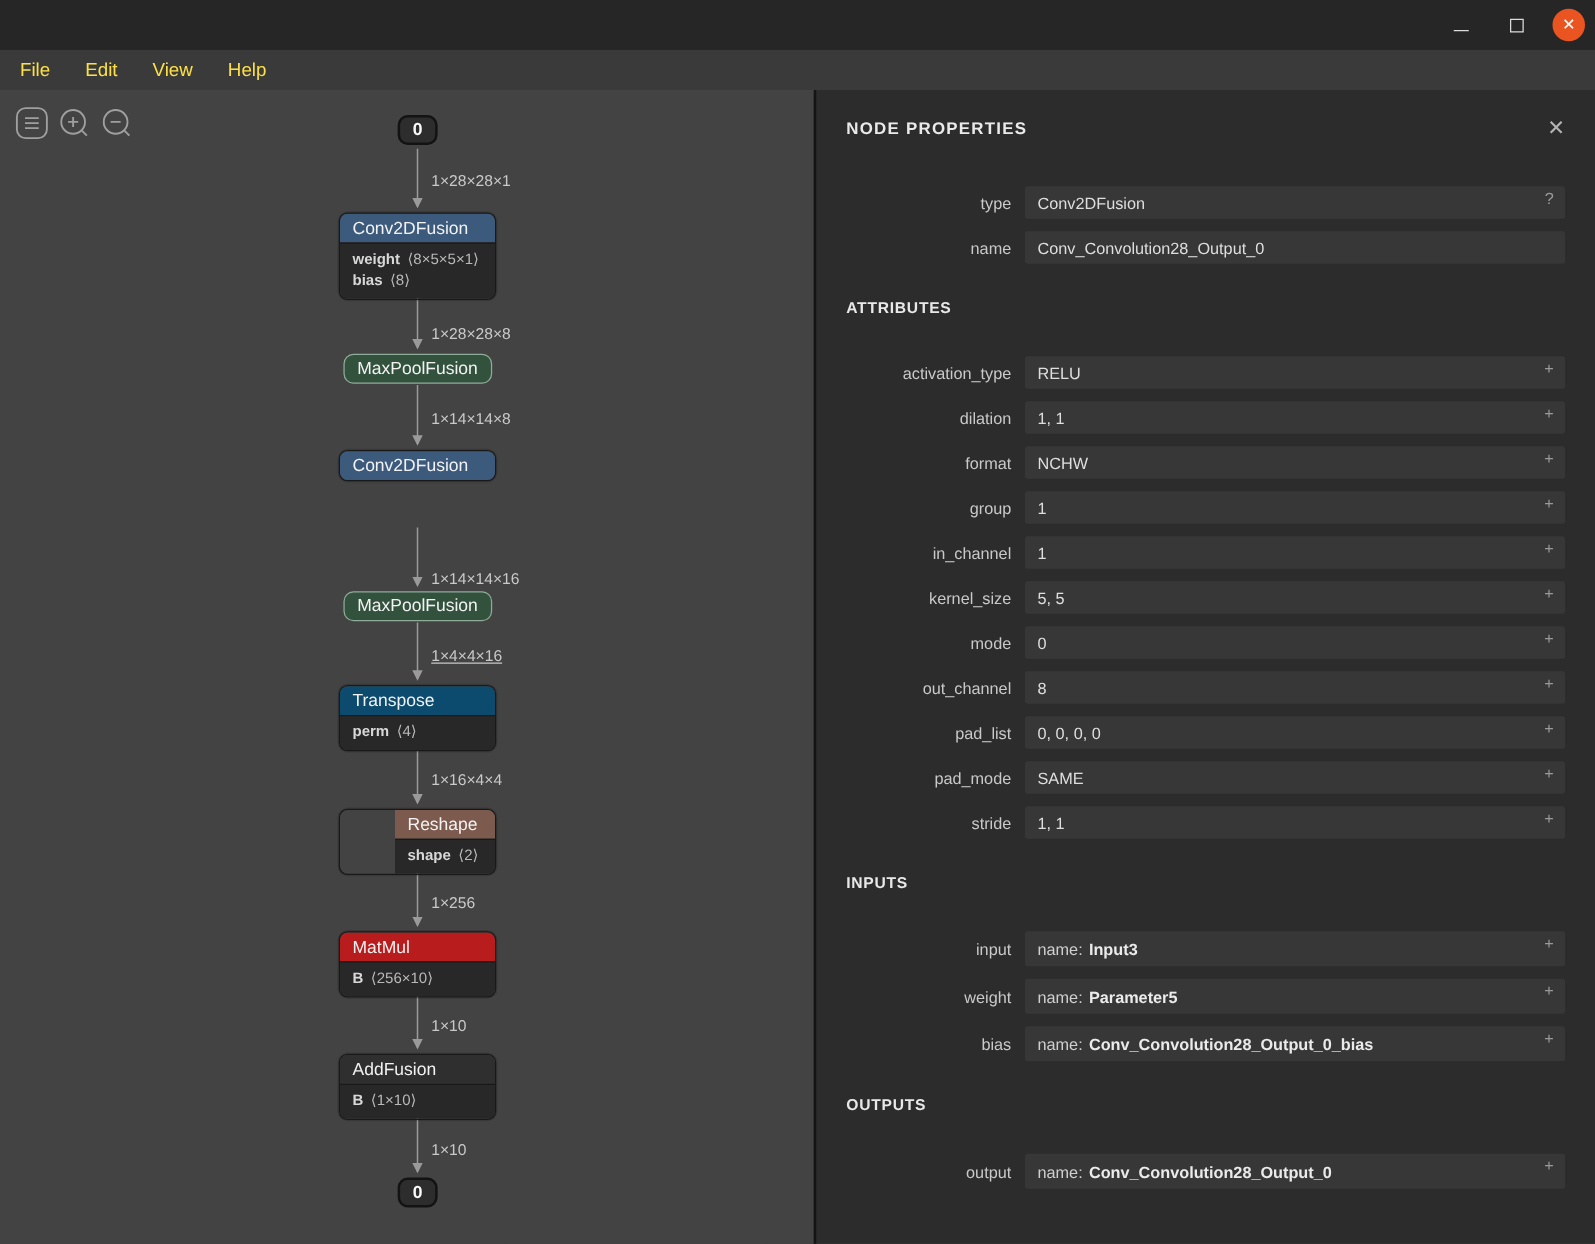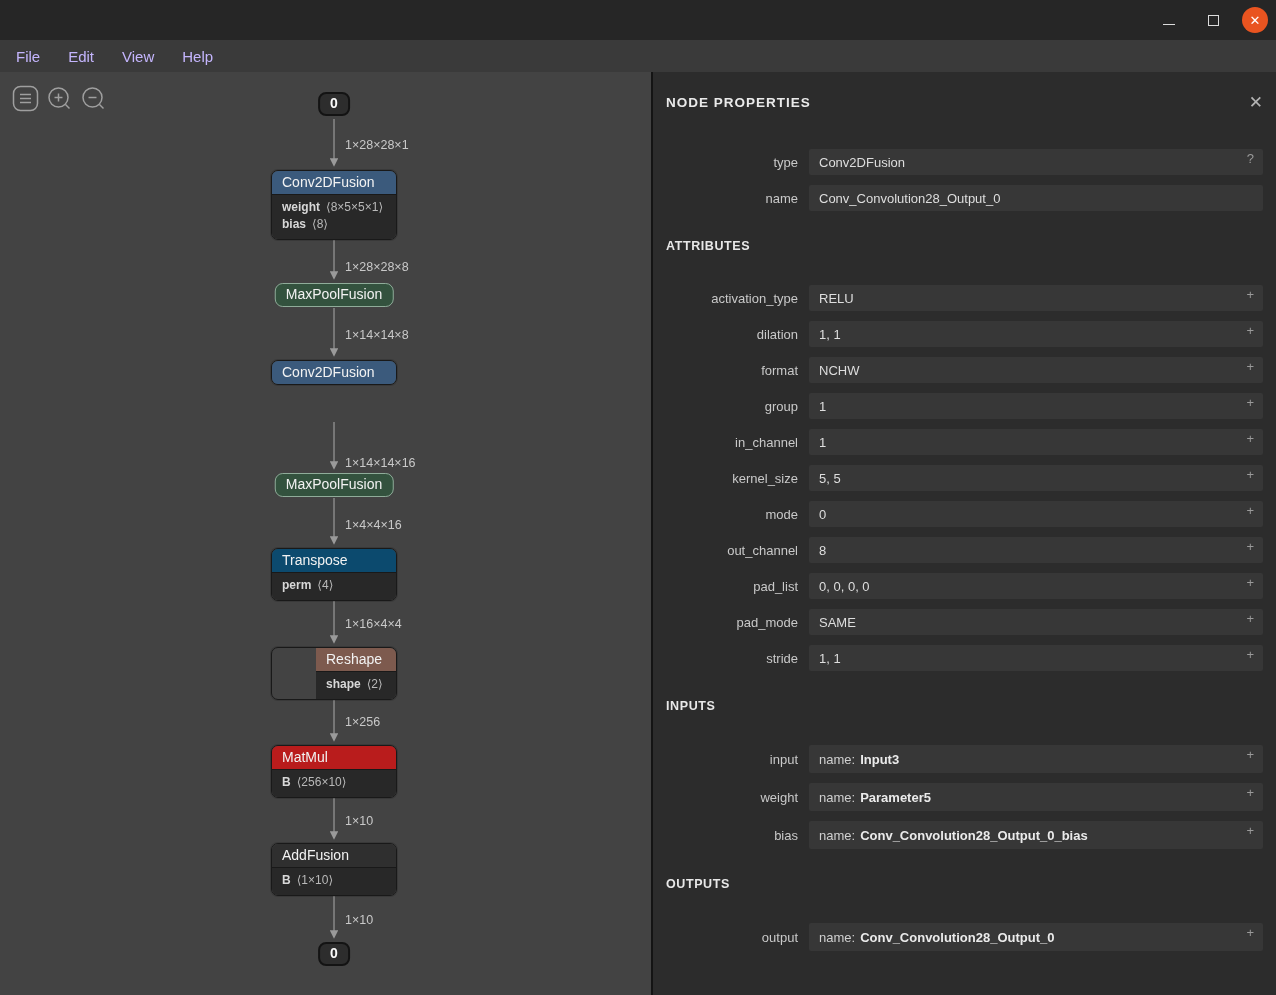"File" .menu-item { color: #c4b5fd -> #fde047 }
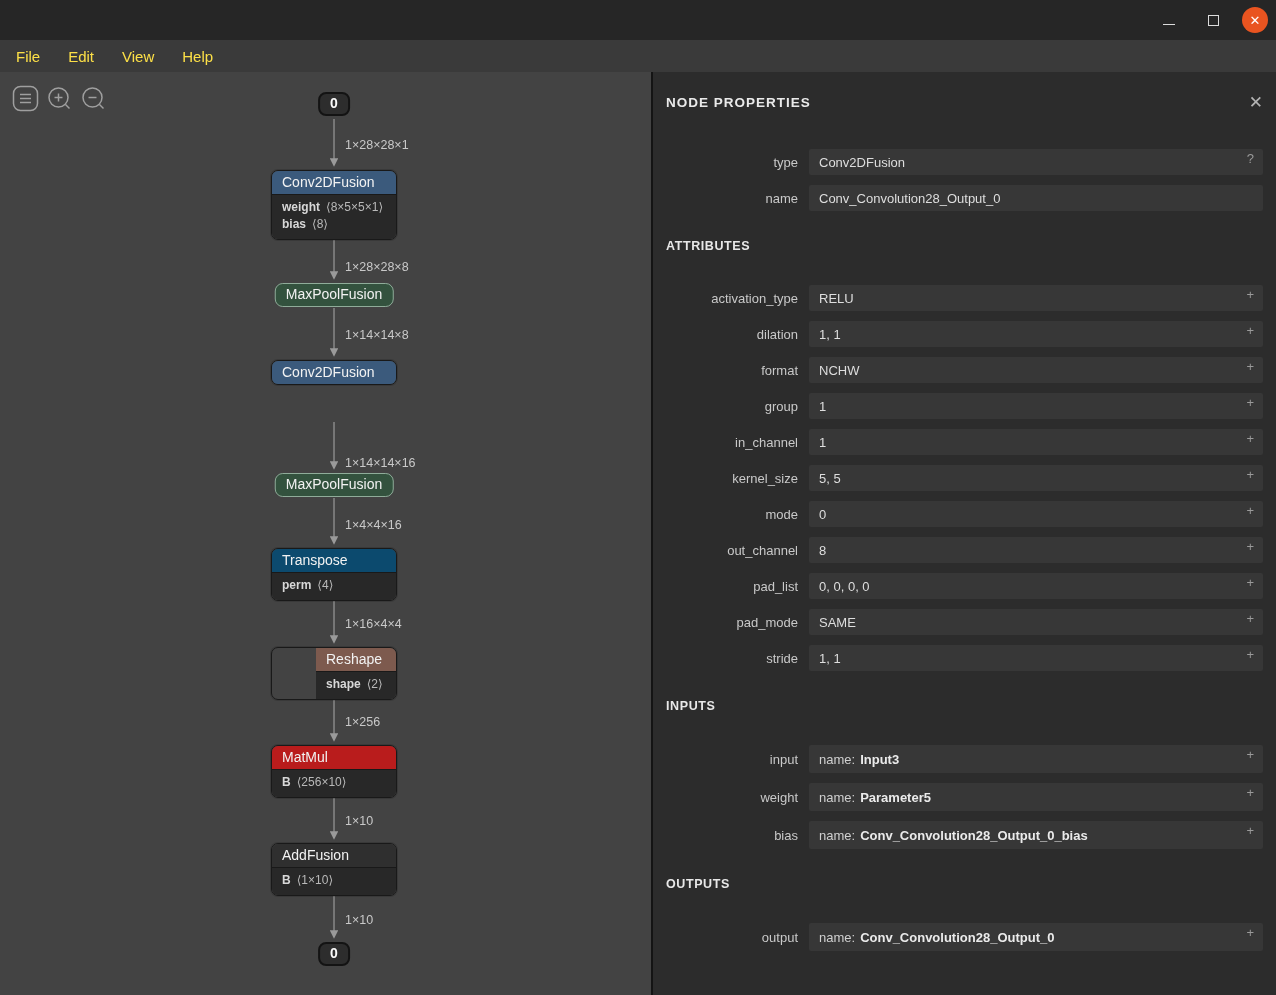"NODE PROPERTIES" .panel { padding: 0 13px -> 0 24px }
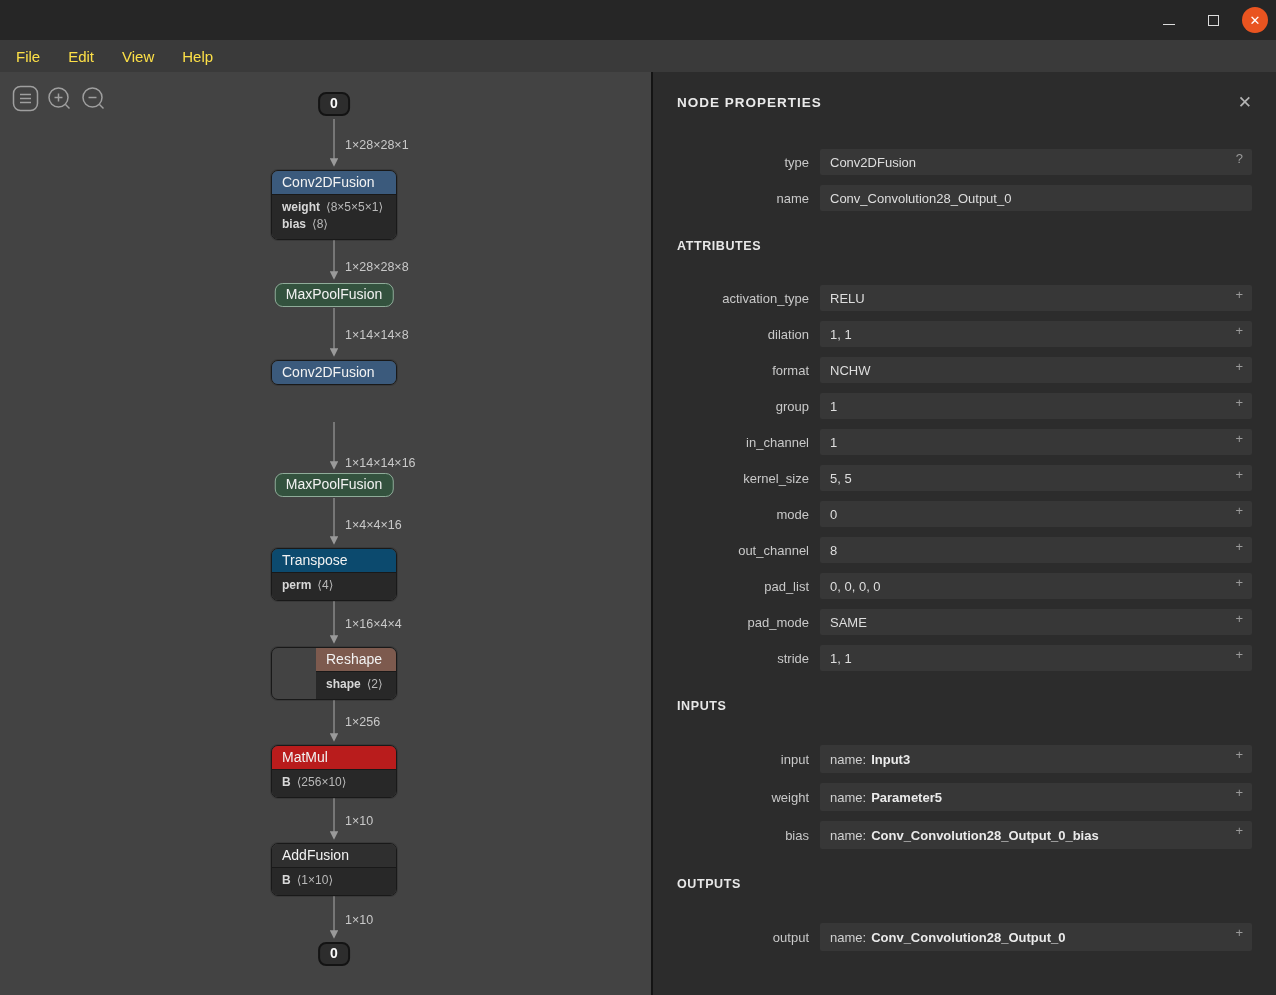"1×4×4×16" .l5 { text-decoration: none -> underline }
